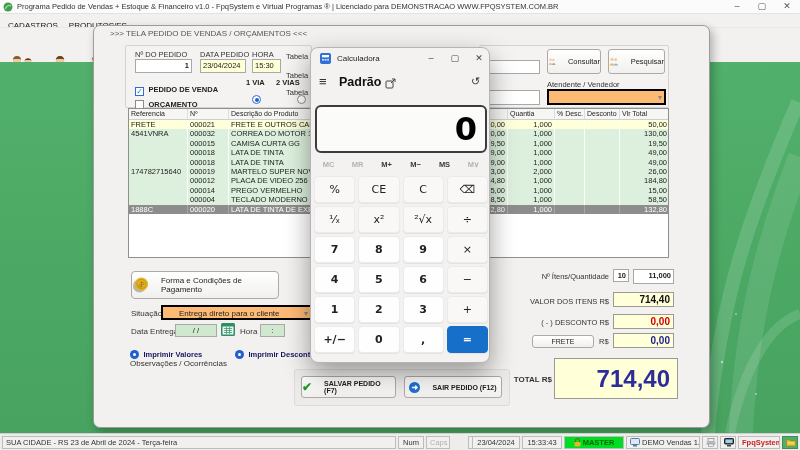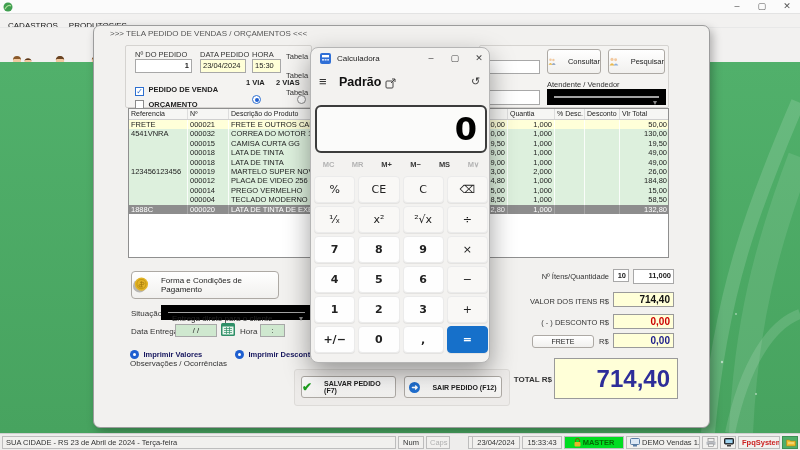"Programa Pedido de Vendas +" div.abs { html: none -> <div>Programa Pedido de Vendas + Estoque &amp; Financeiro v1.0 - FpqSystem e Virtual Programas ® | Licenciado para DEMONSTRACAO WWW.FPQSYSTEM.COM.BR</div> }
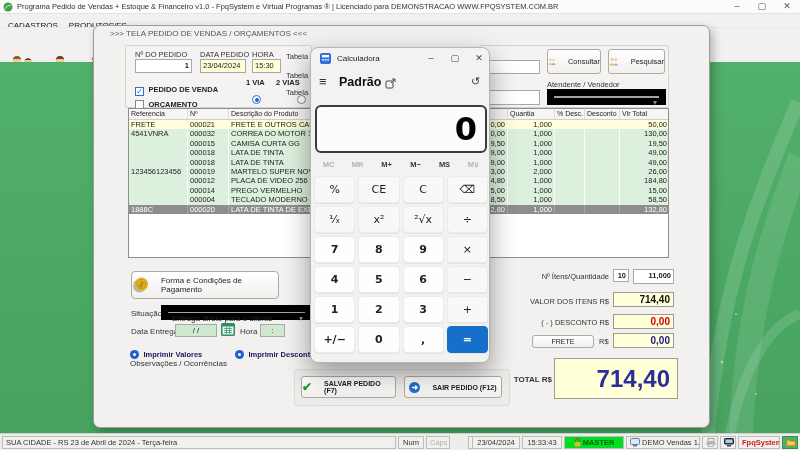"123456123456" div.tc { text: 123456123456 -> 174782715640 }
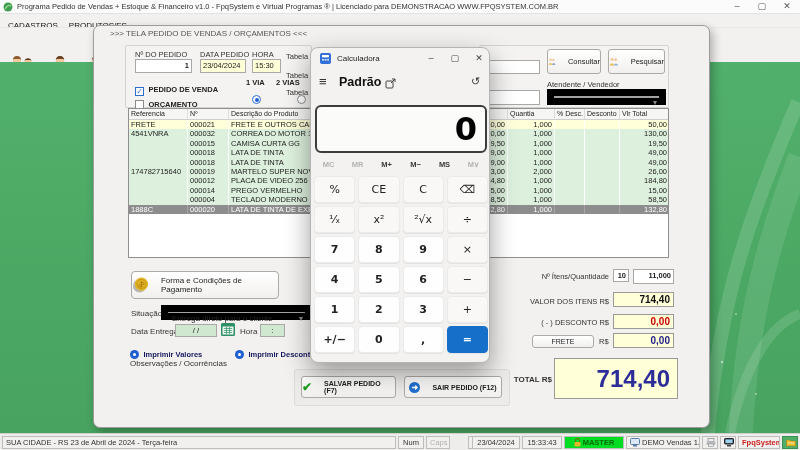"Entrega direto para o cliente" .combo { background: #a3a3a3 -> #fdba74; border: 7px solid #000000 -> 2px solid #000000; padding: 0 4px -> 0 16px }
